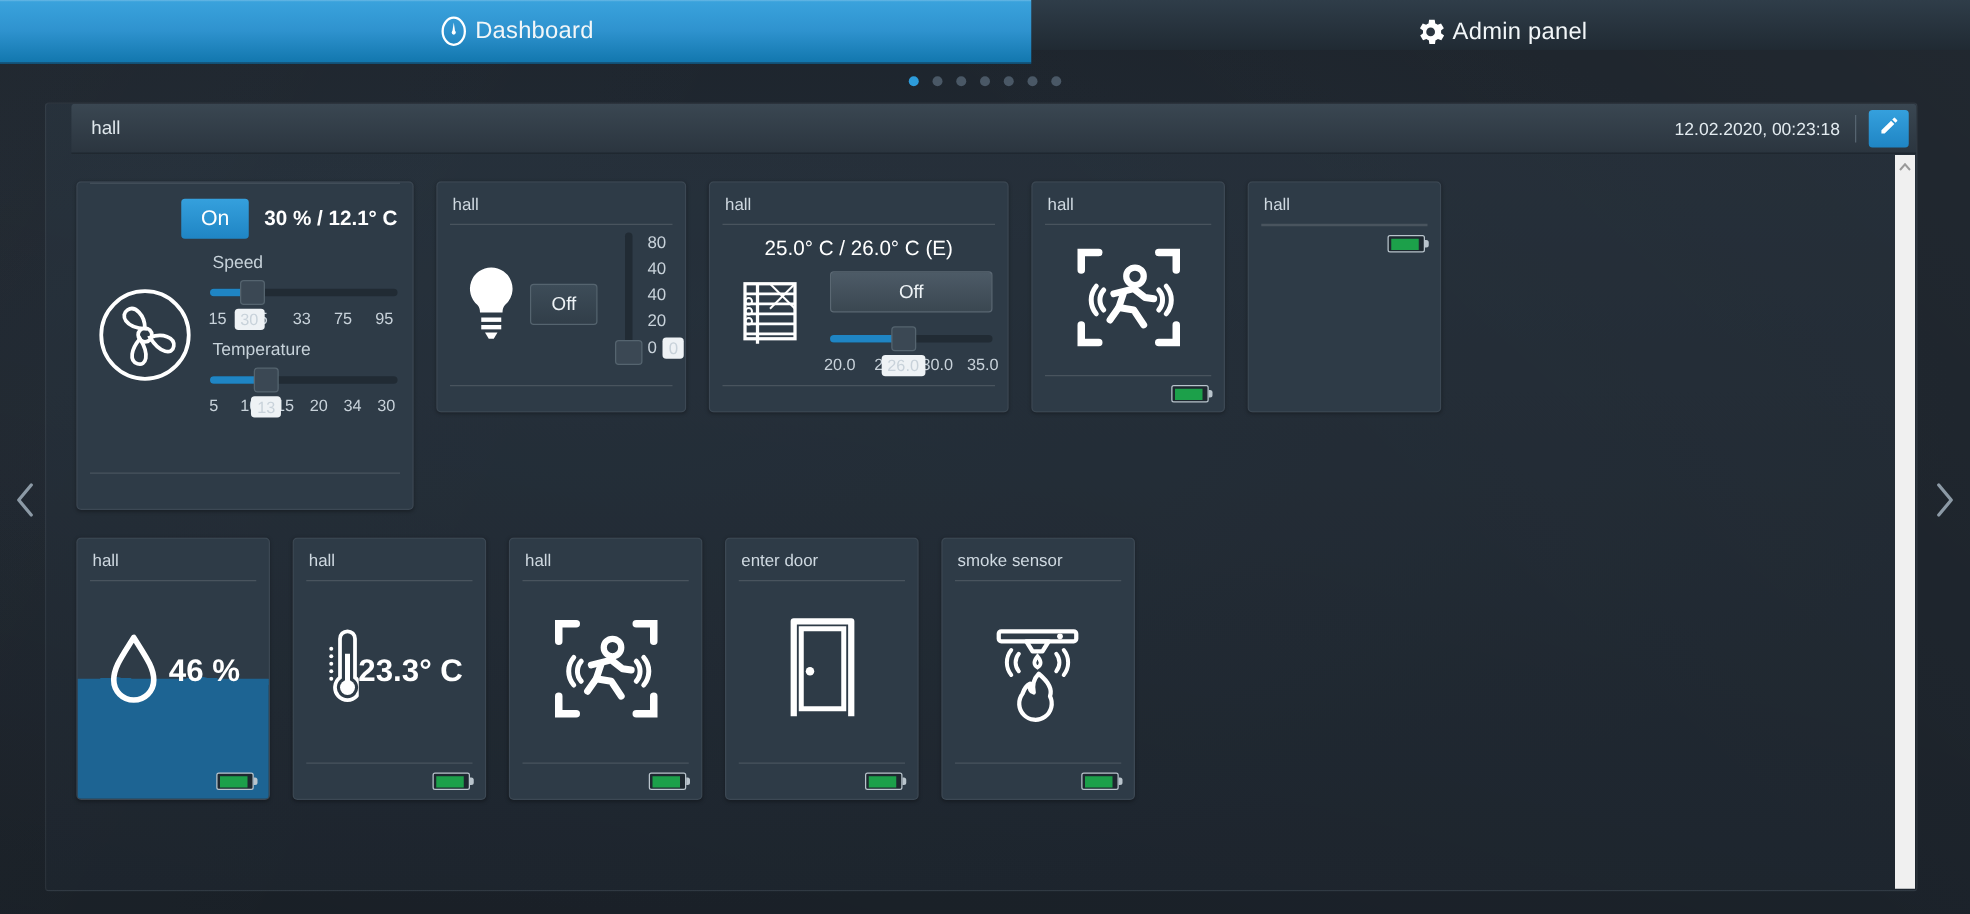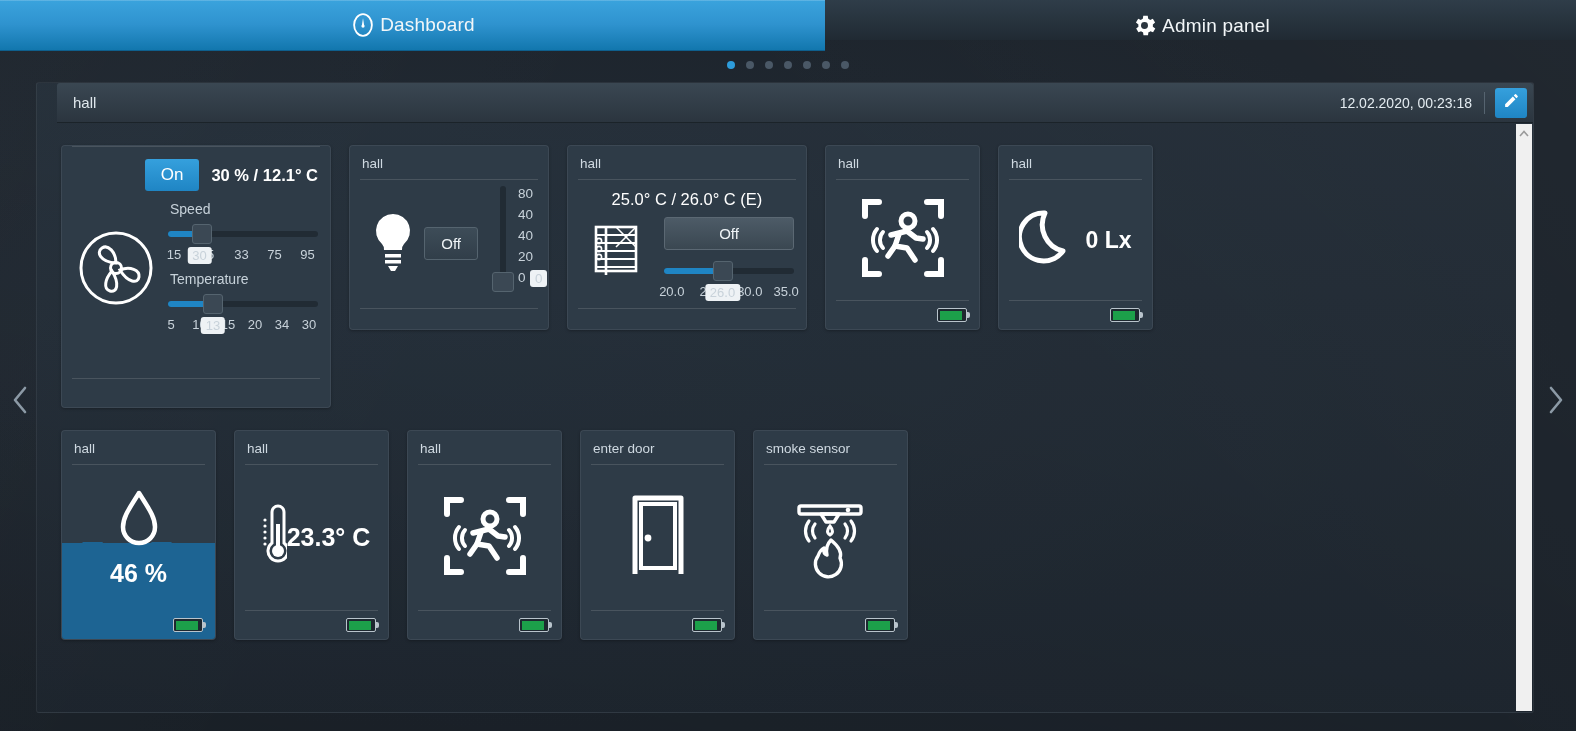"0 Lx" div.card-body { html: <div> <div> <span> <svg> <path></path> </svg> </span> <span>0 Lx</span> </div> </div> -> none }
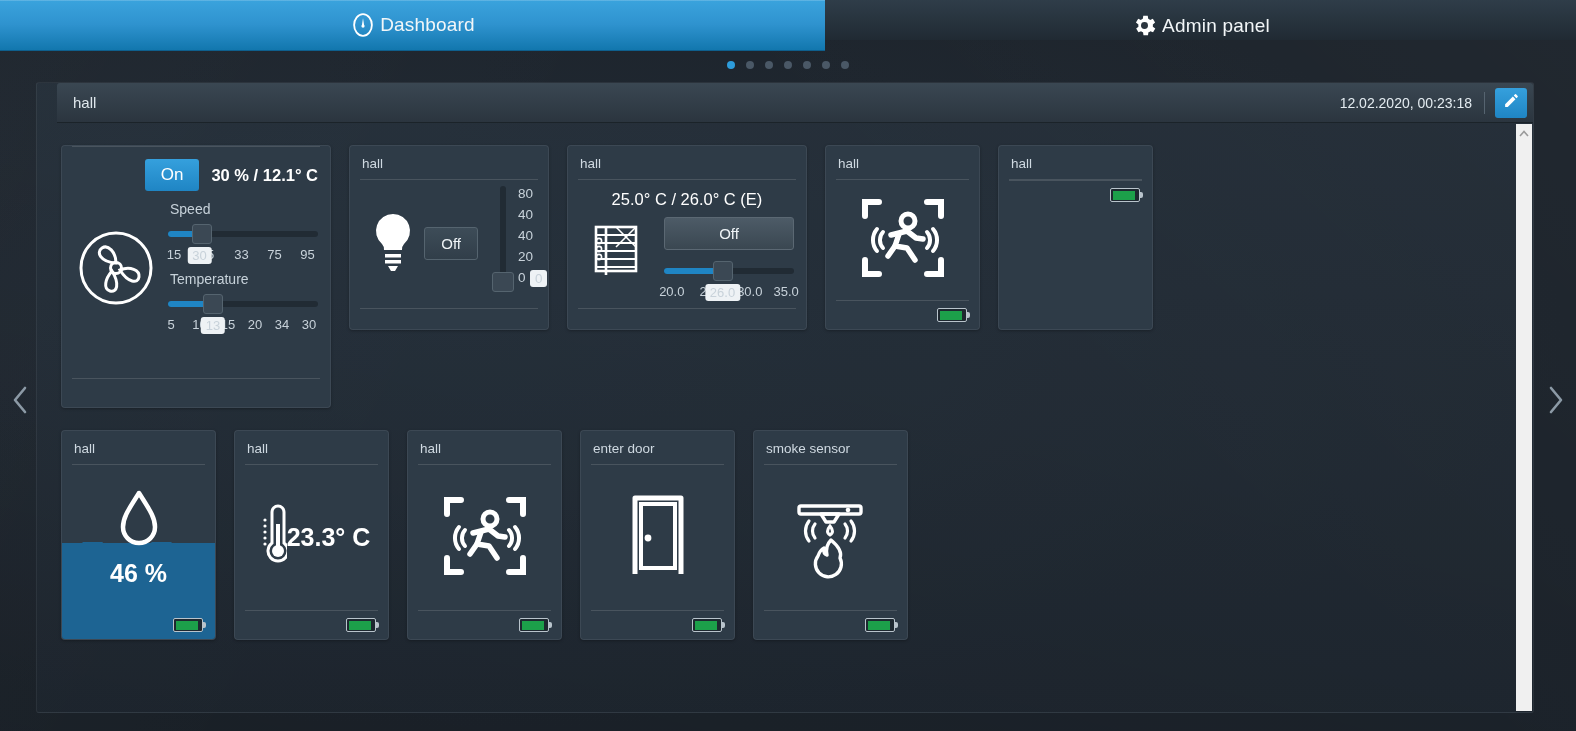"46 %" .hum-row { flex-direction: column -> none }
